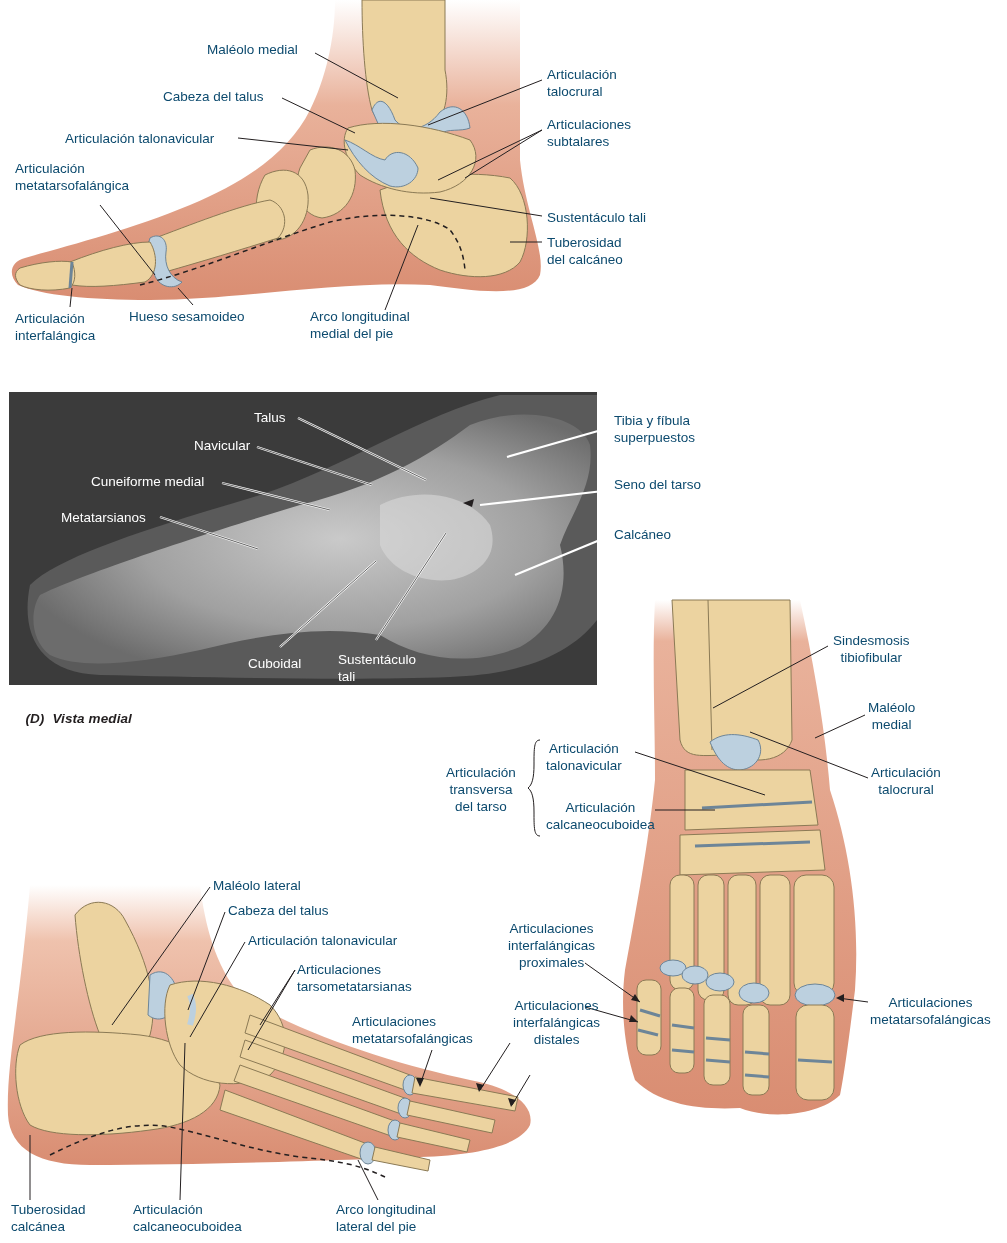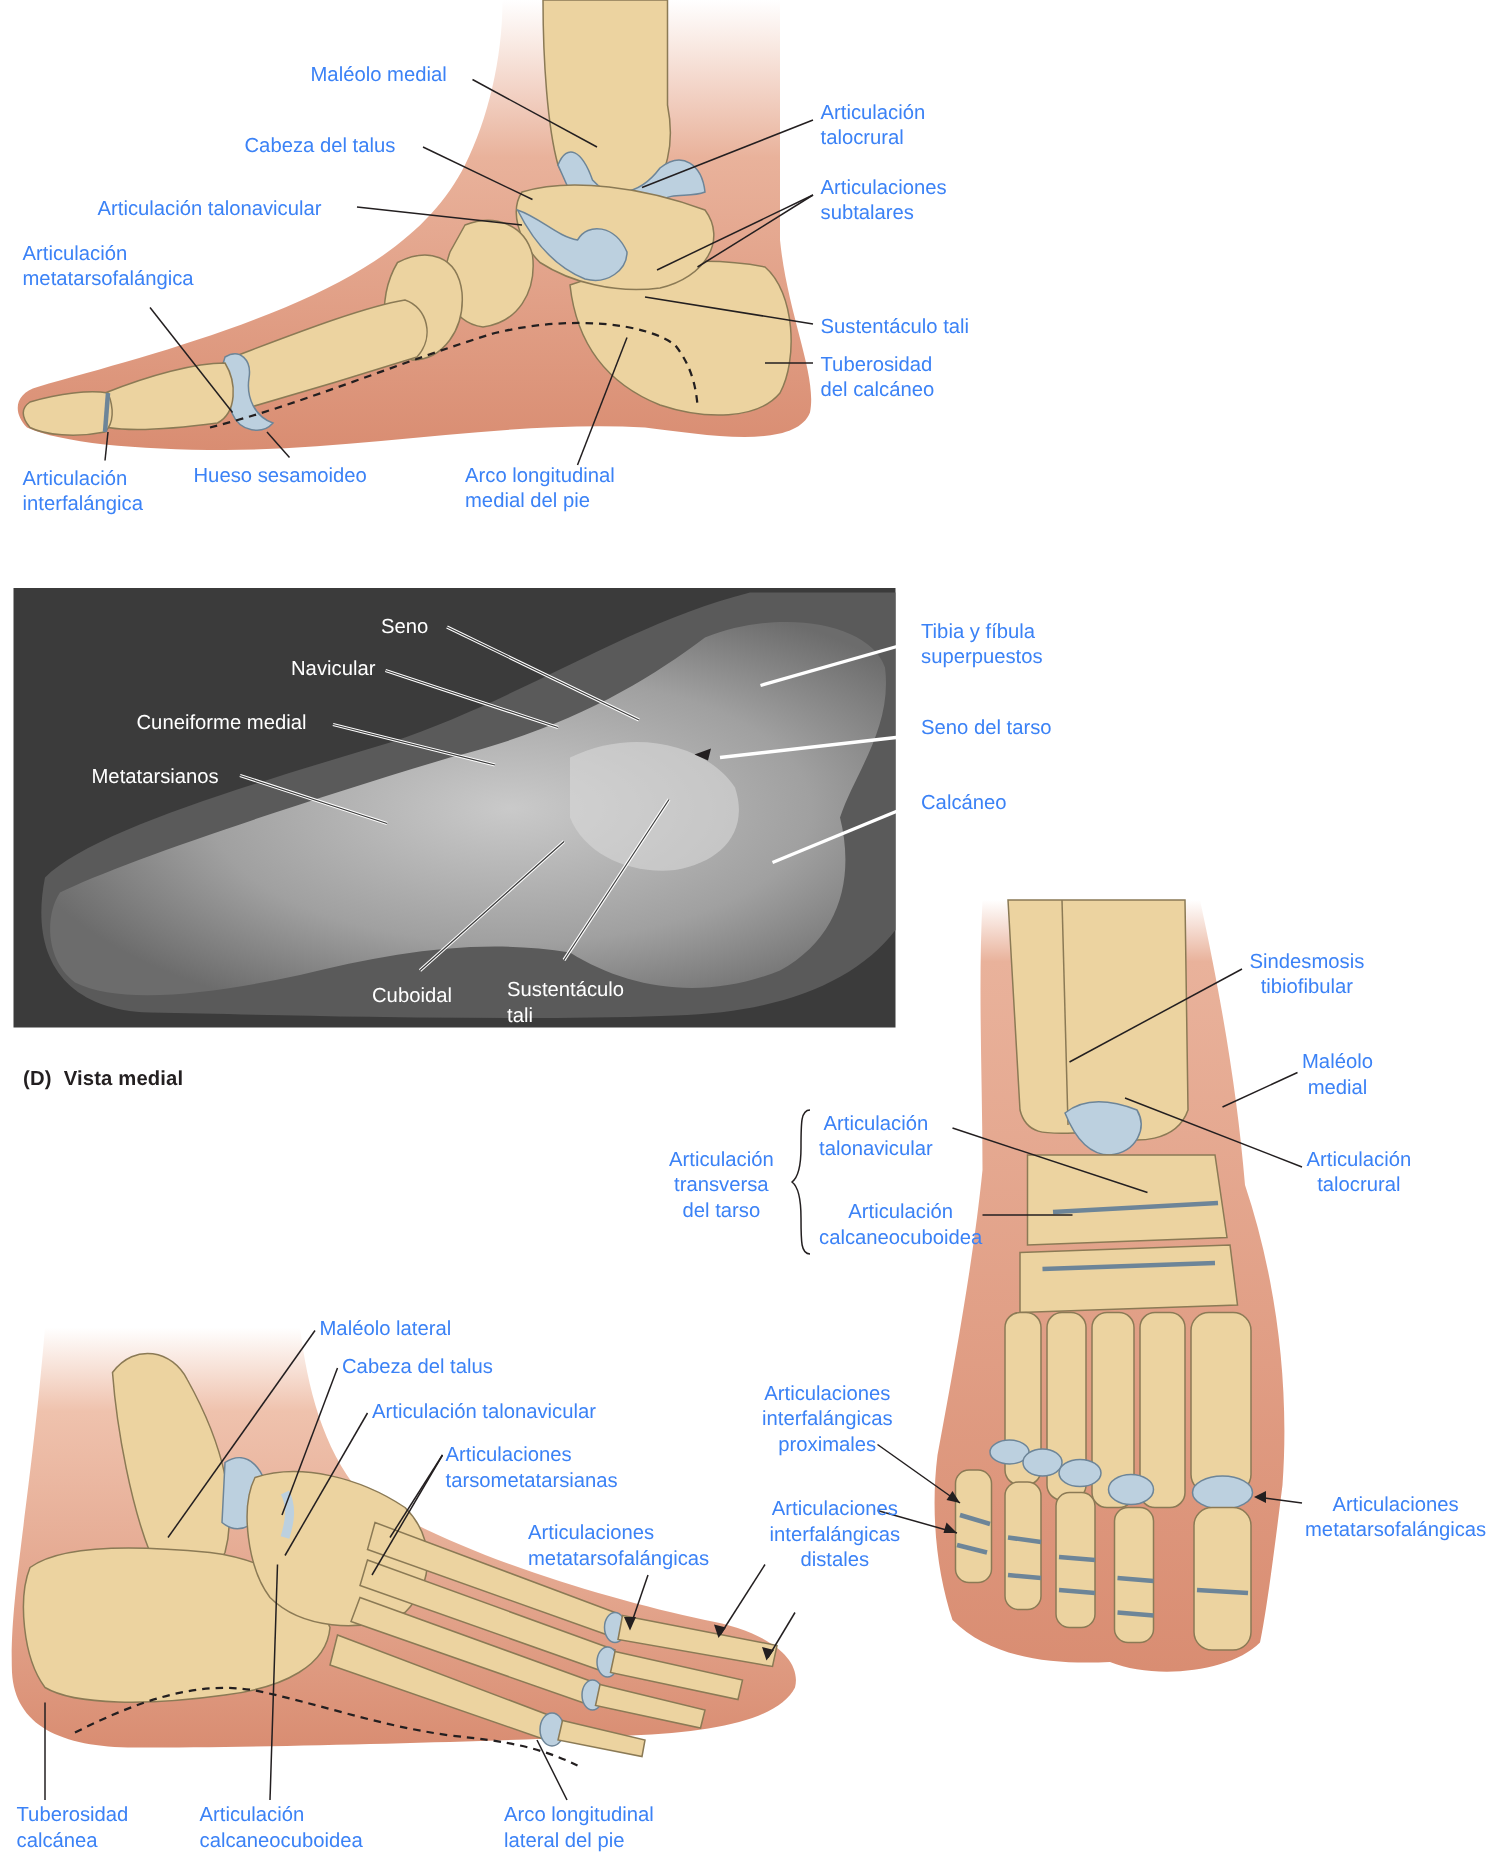"Maléolo medial" .lbl { color: #3b82f6 -> #0c4a6e }
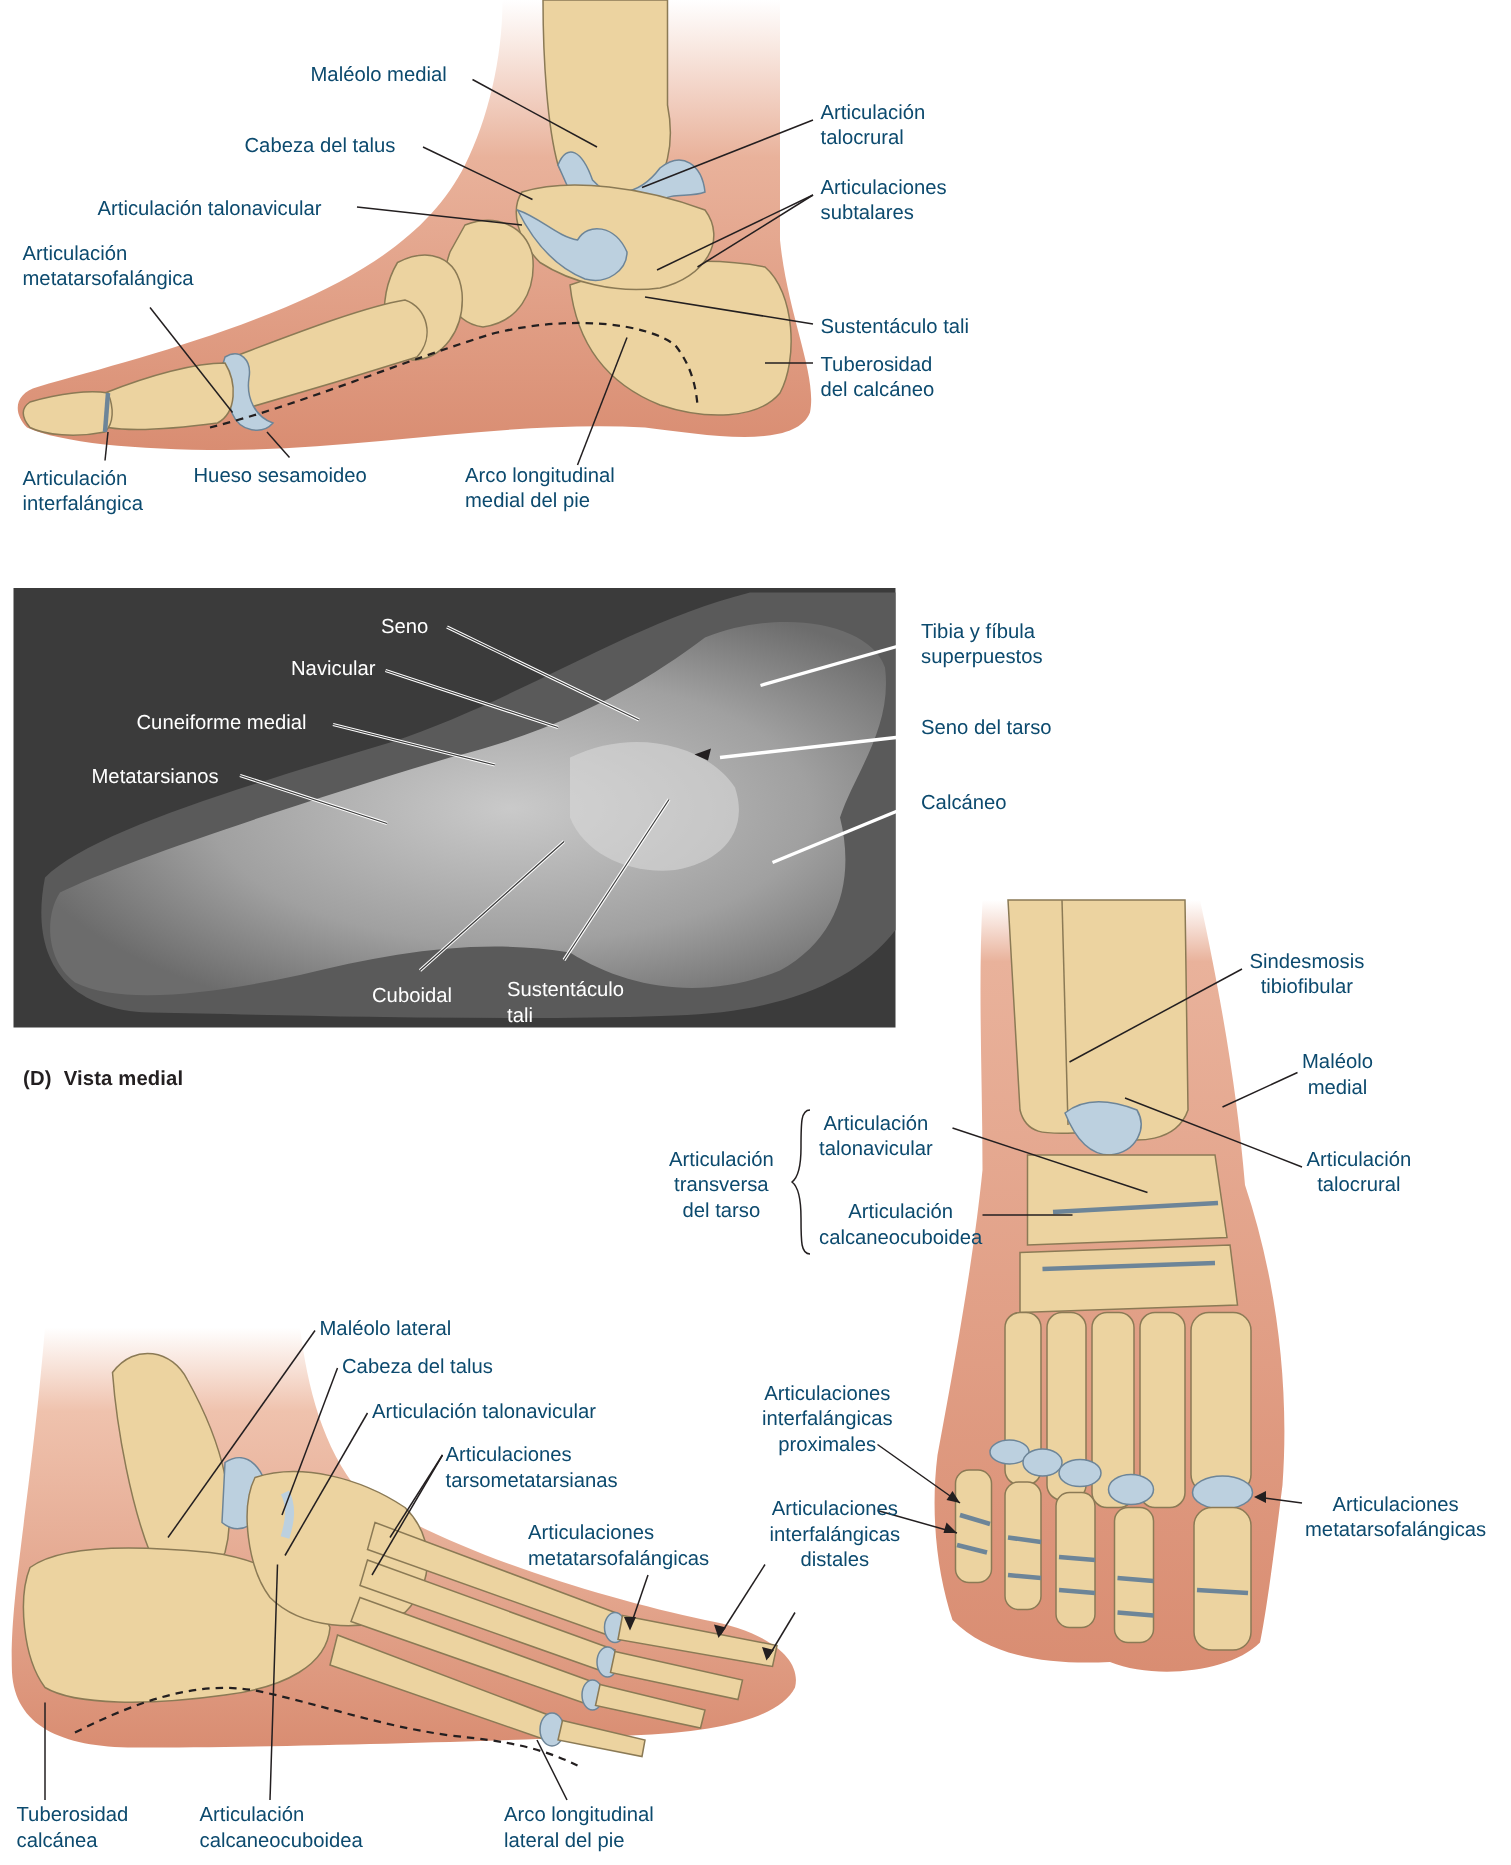"Seno" div.lbl { text: Seno -> Talus }
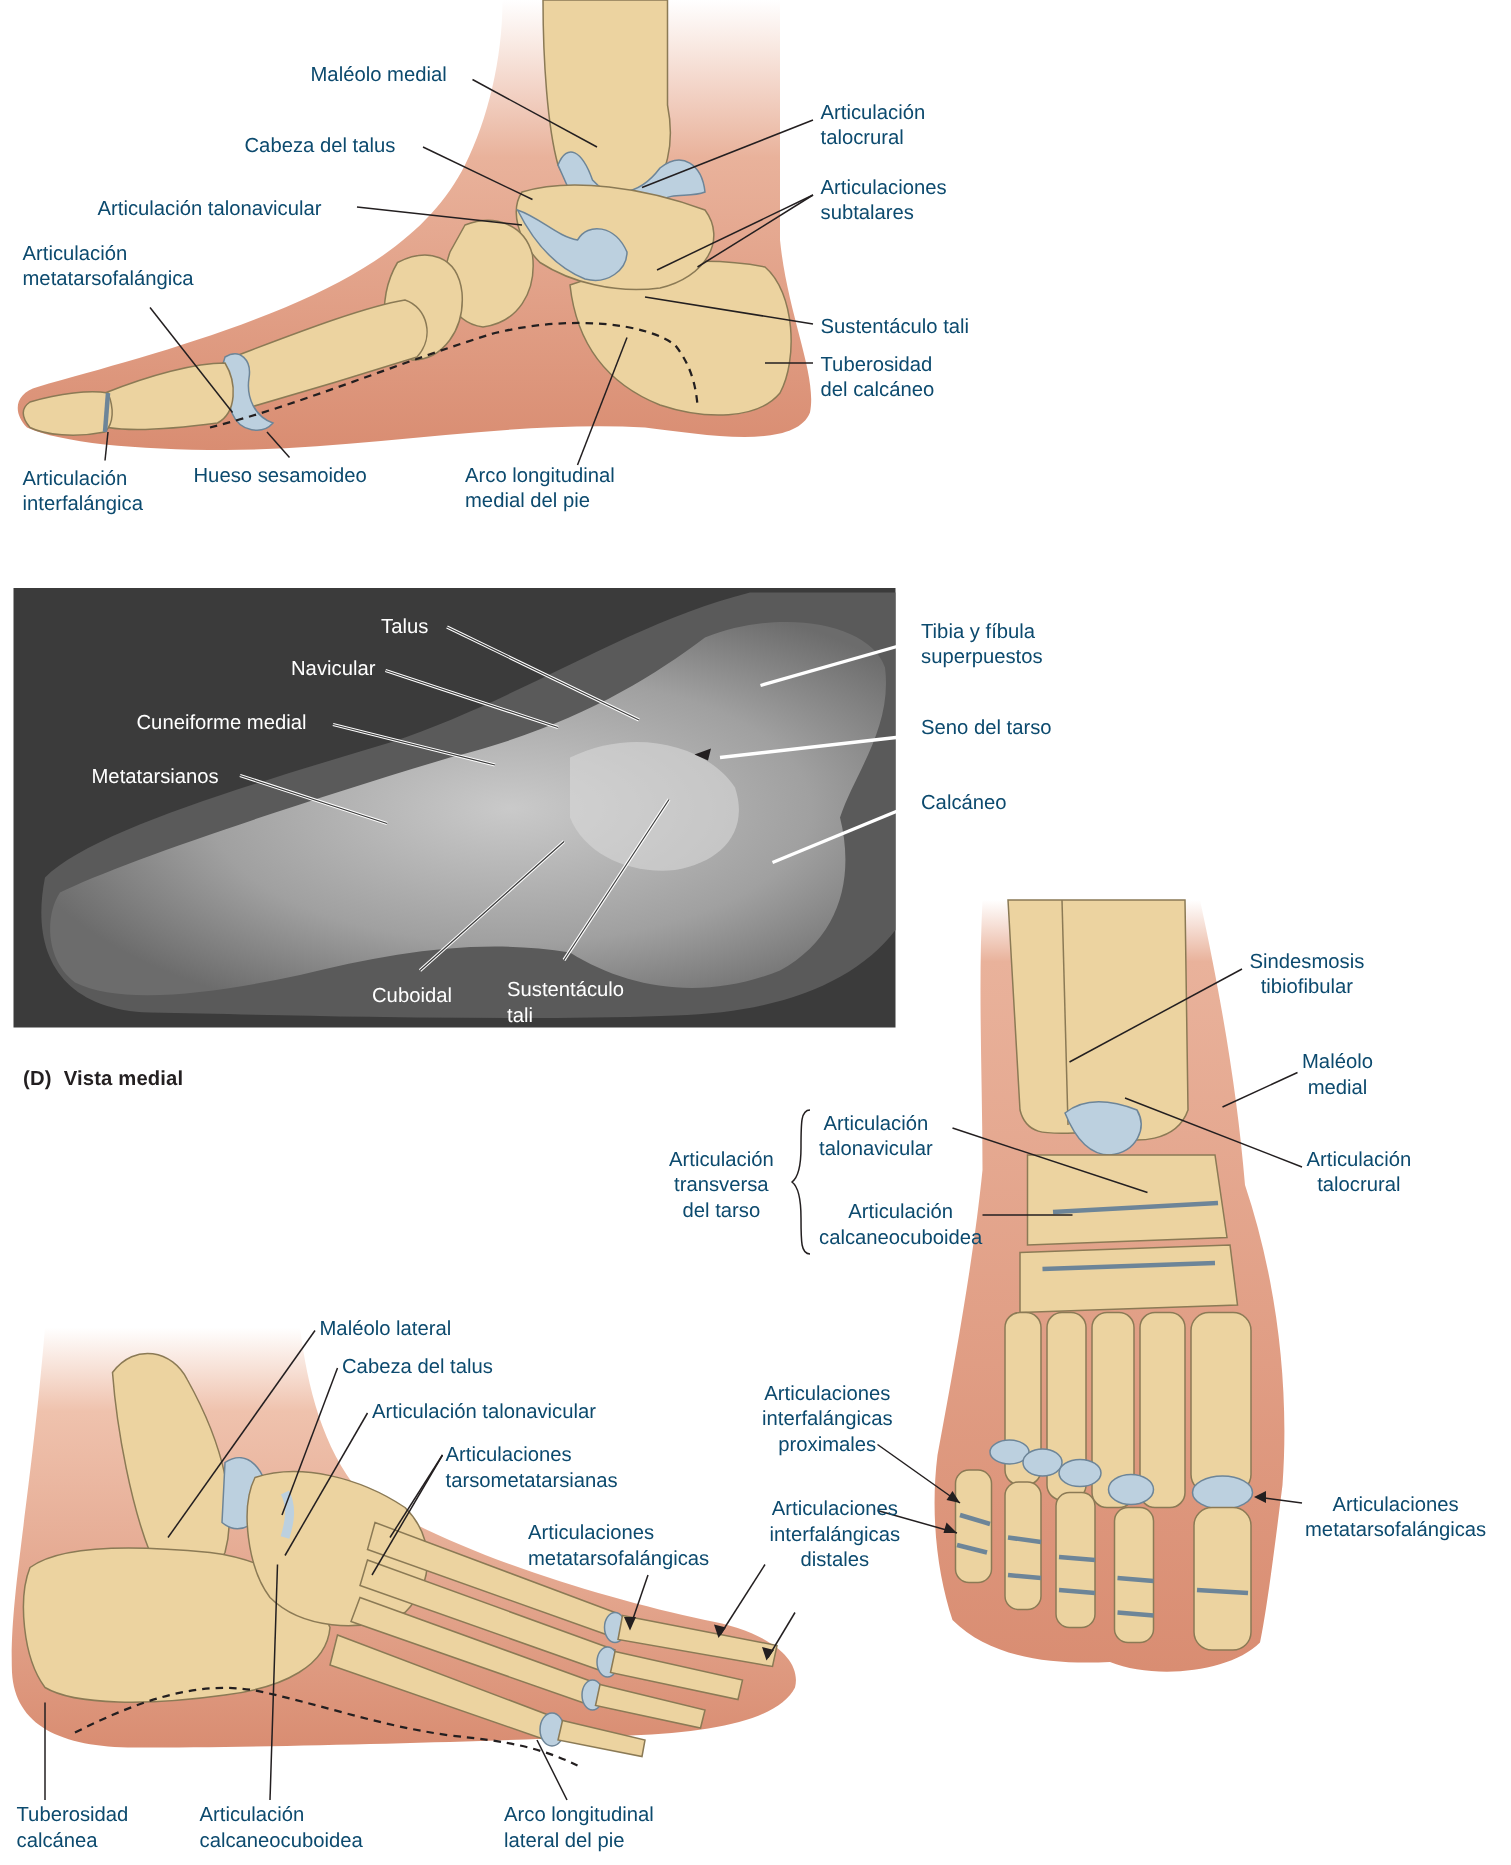"(D) Vista medial" div.cap { font-style: none -> italic; left: 0 -> 10px }
